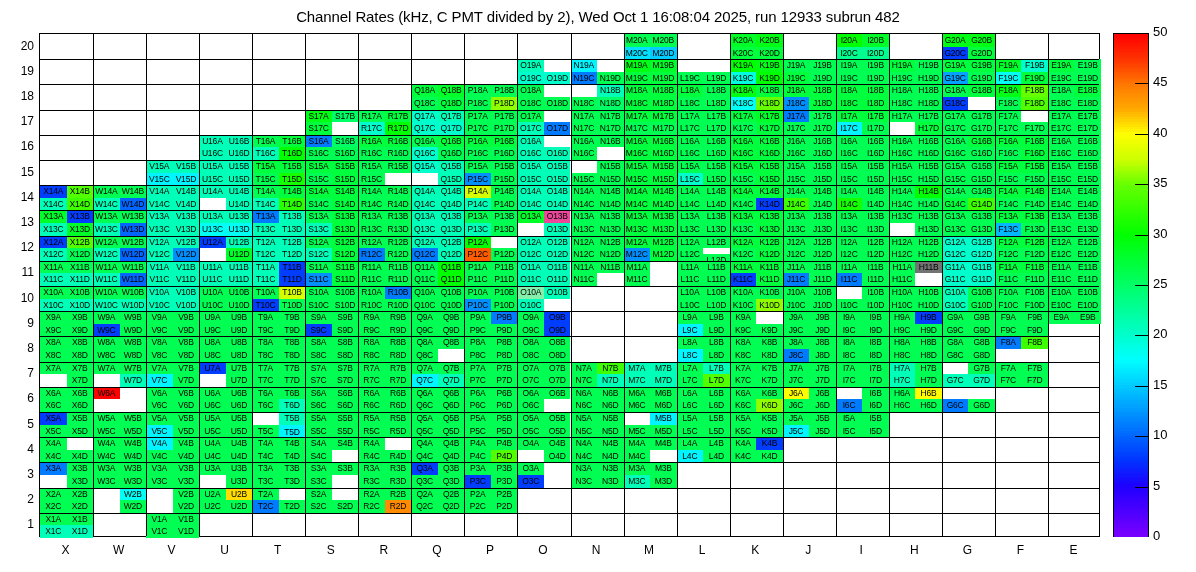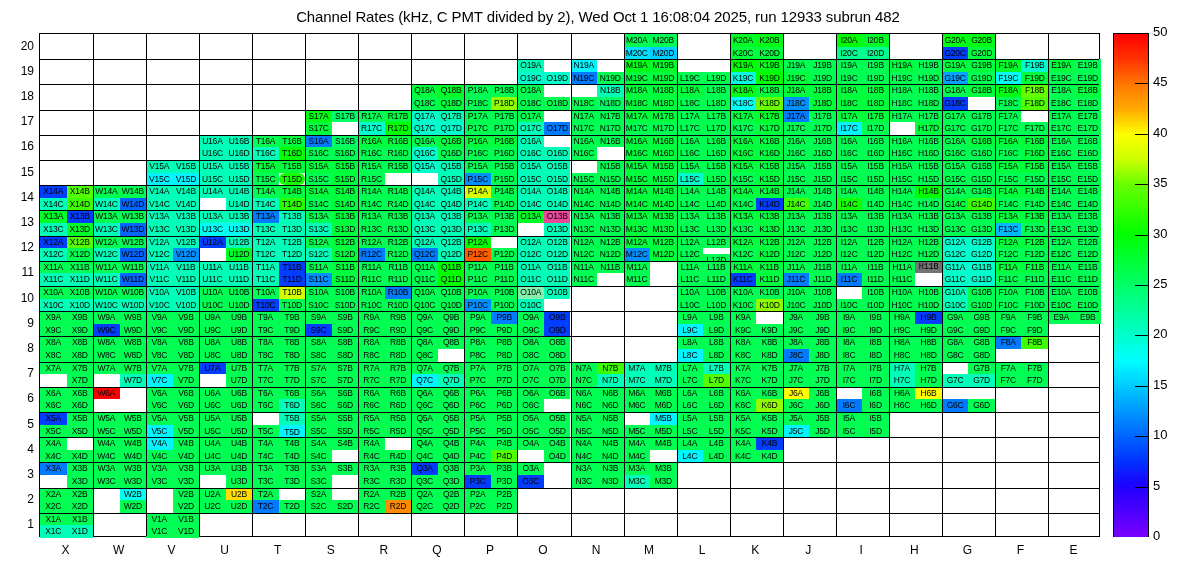"T15D" div.cell { border-radius: 6px -> none }
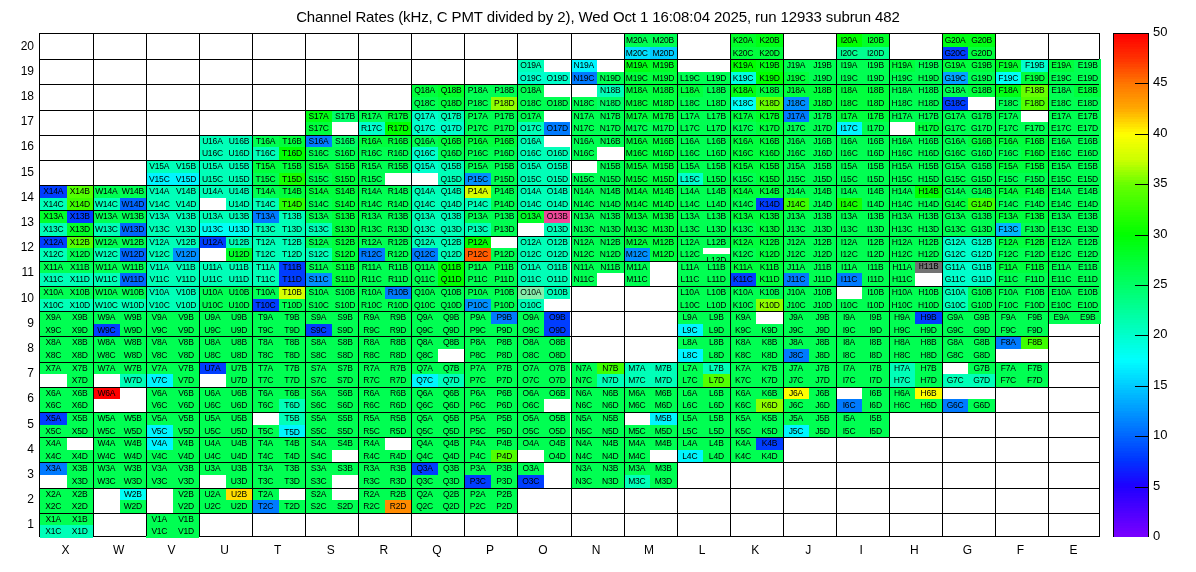"H13C" div.cell { top: 189px -> 176px }
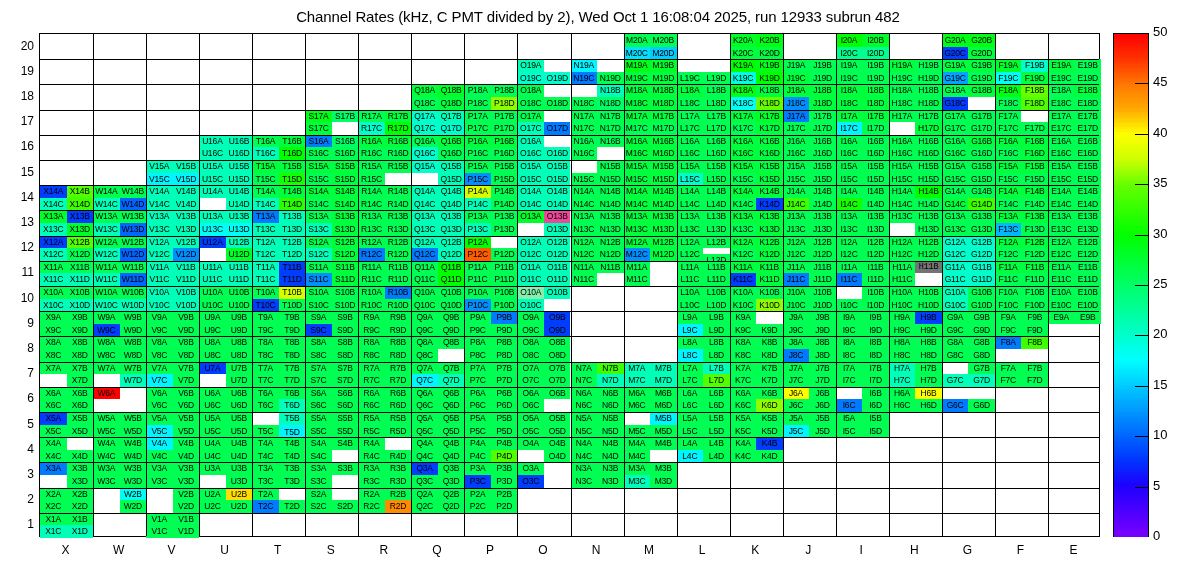"H11B" div.cell { font-family: Liberation Mono, monospace -> none }
